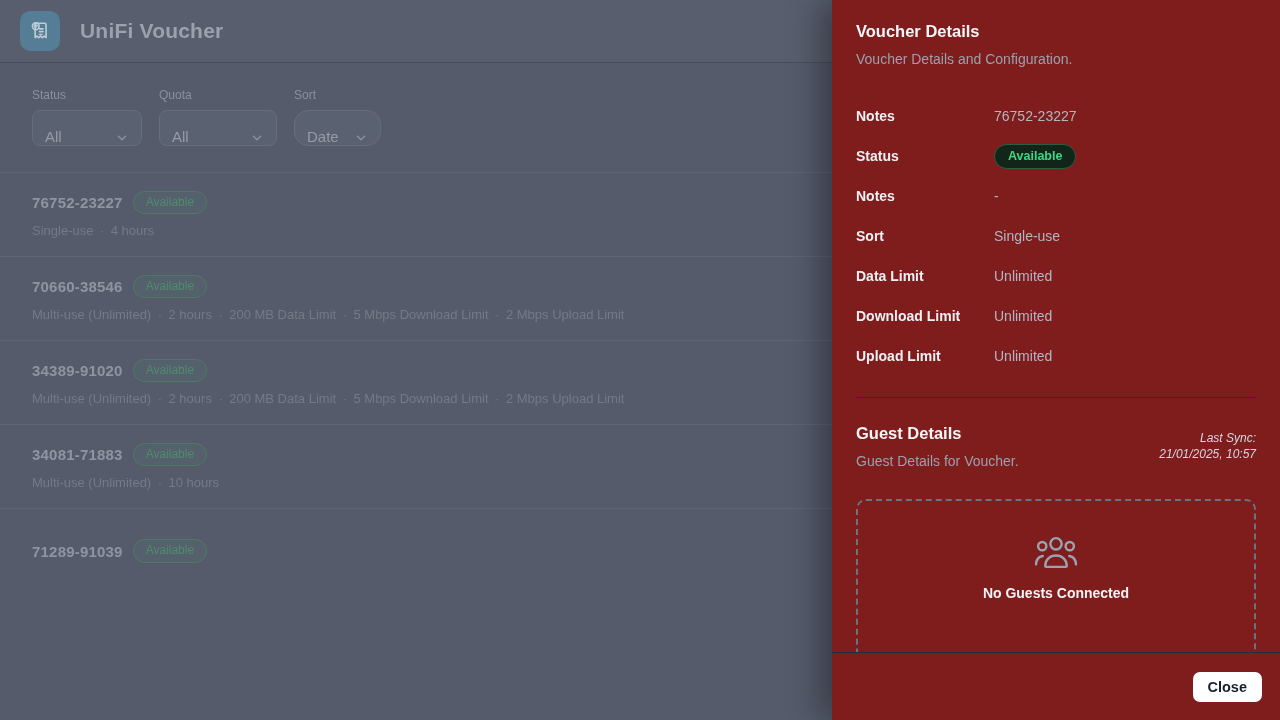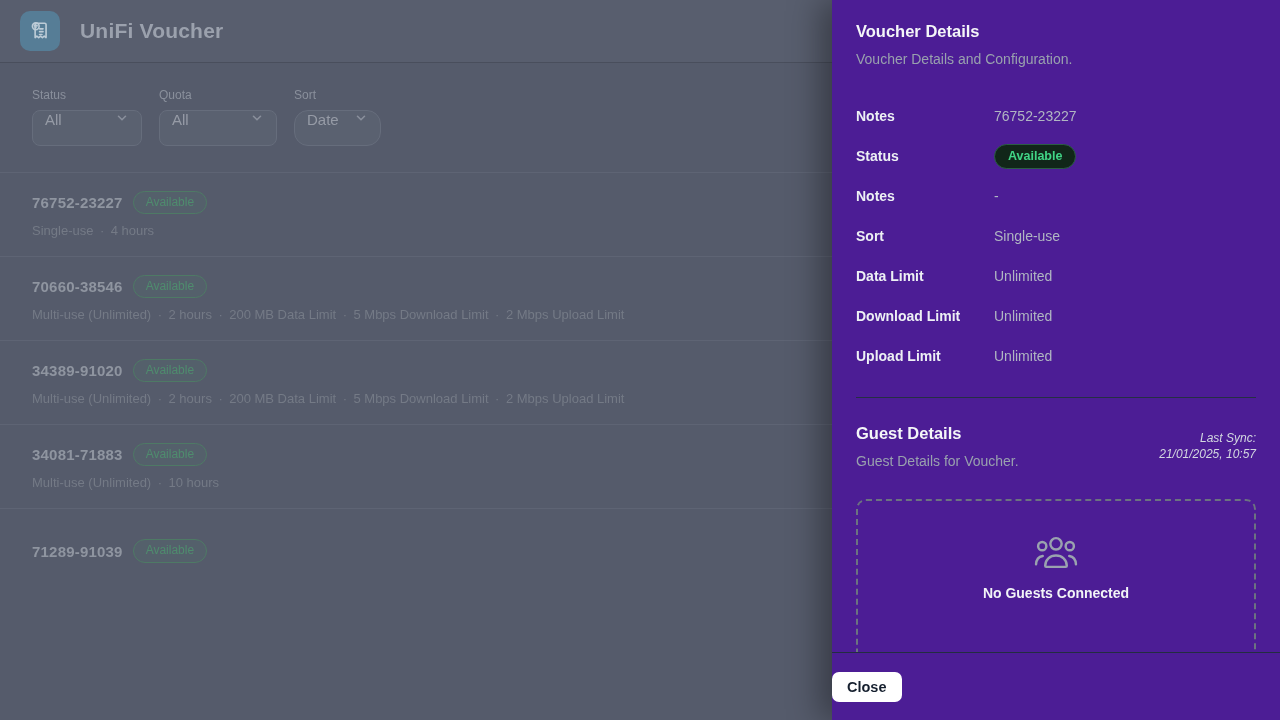"Voucher Details" .panel { background: #4c1d95 -> #7f1d1d }
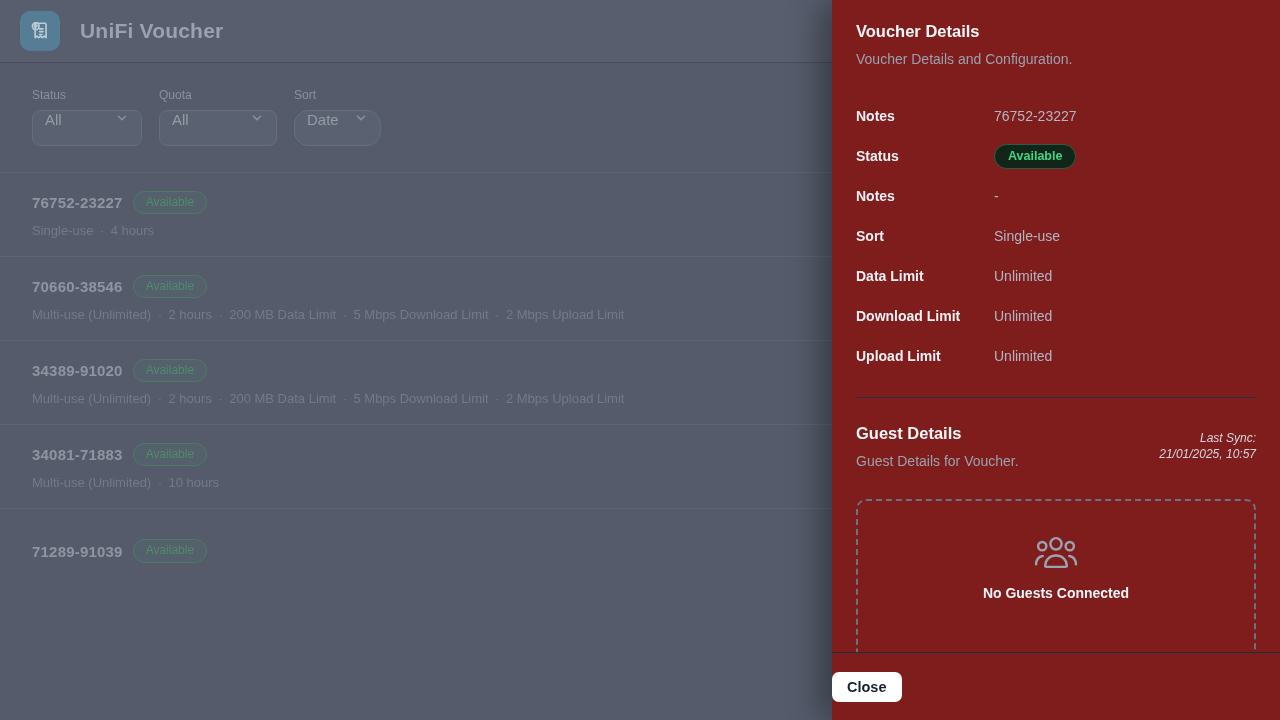"All" .filter-select { align-items: flex-start -> flex-end }
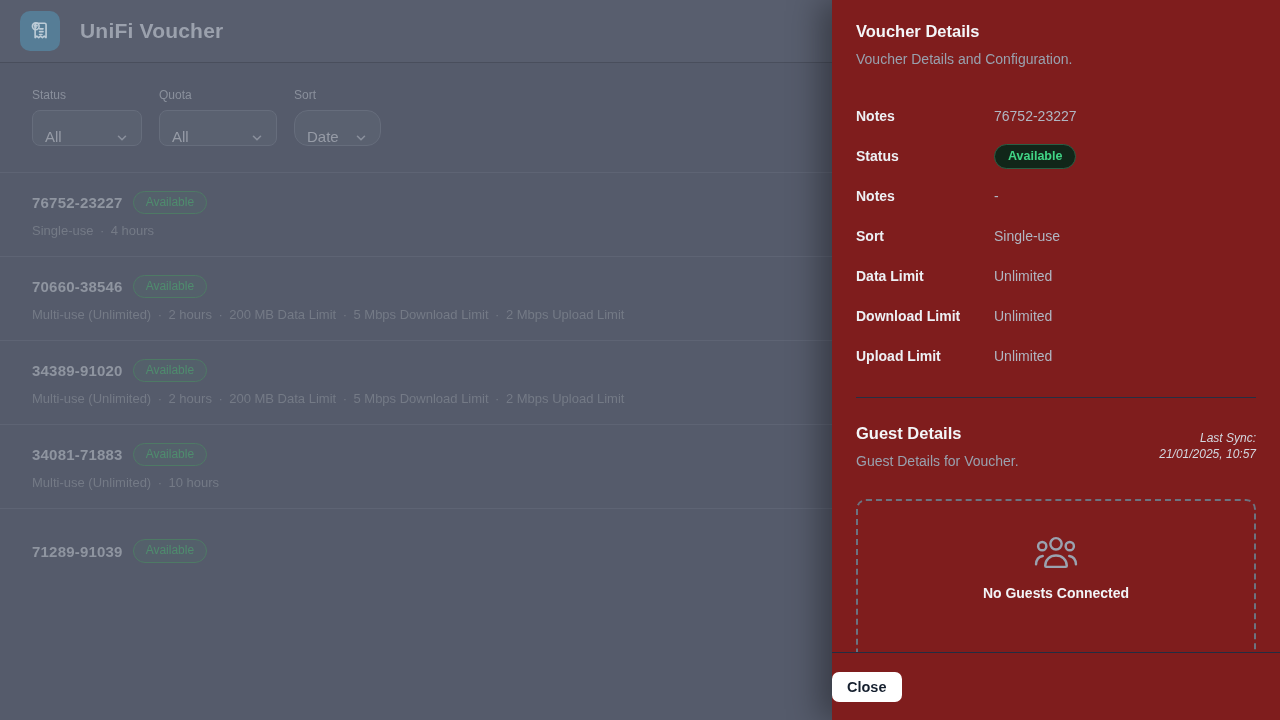"Close" .panel-footer { justify-content: none -> flex-end }
